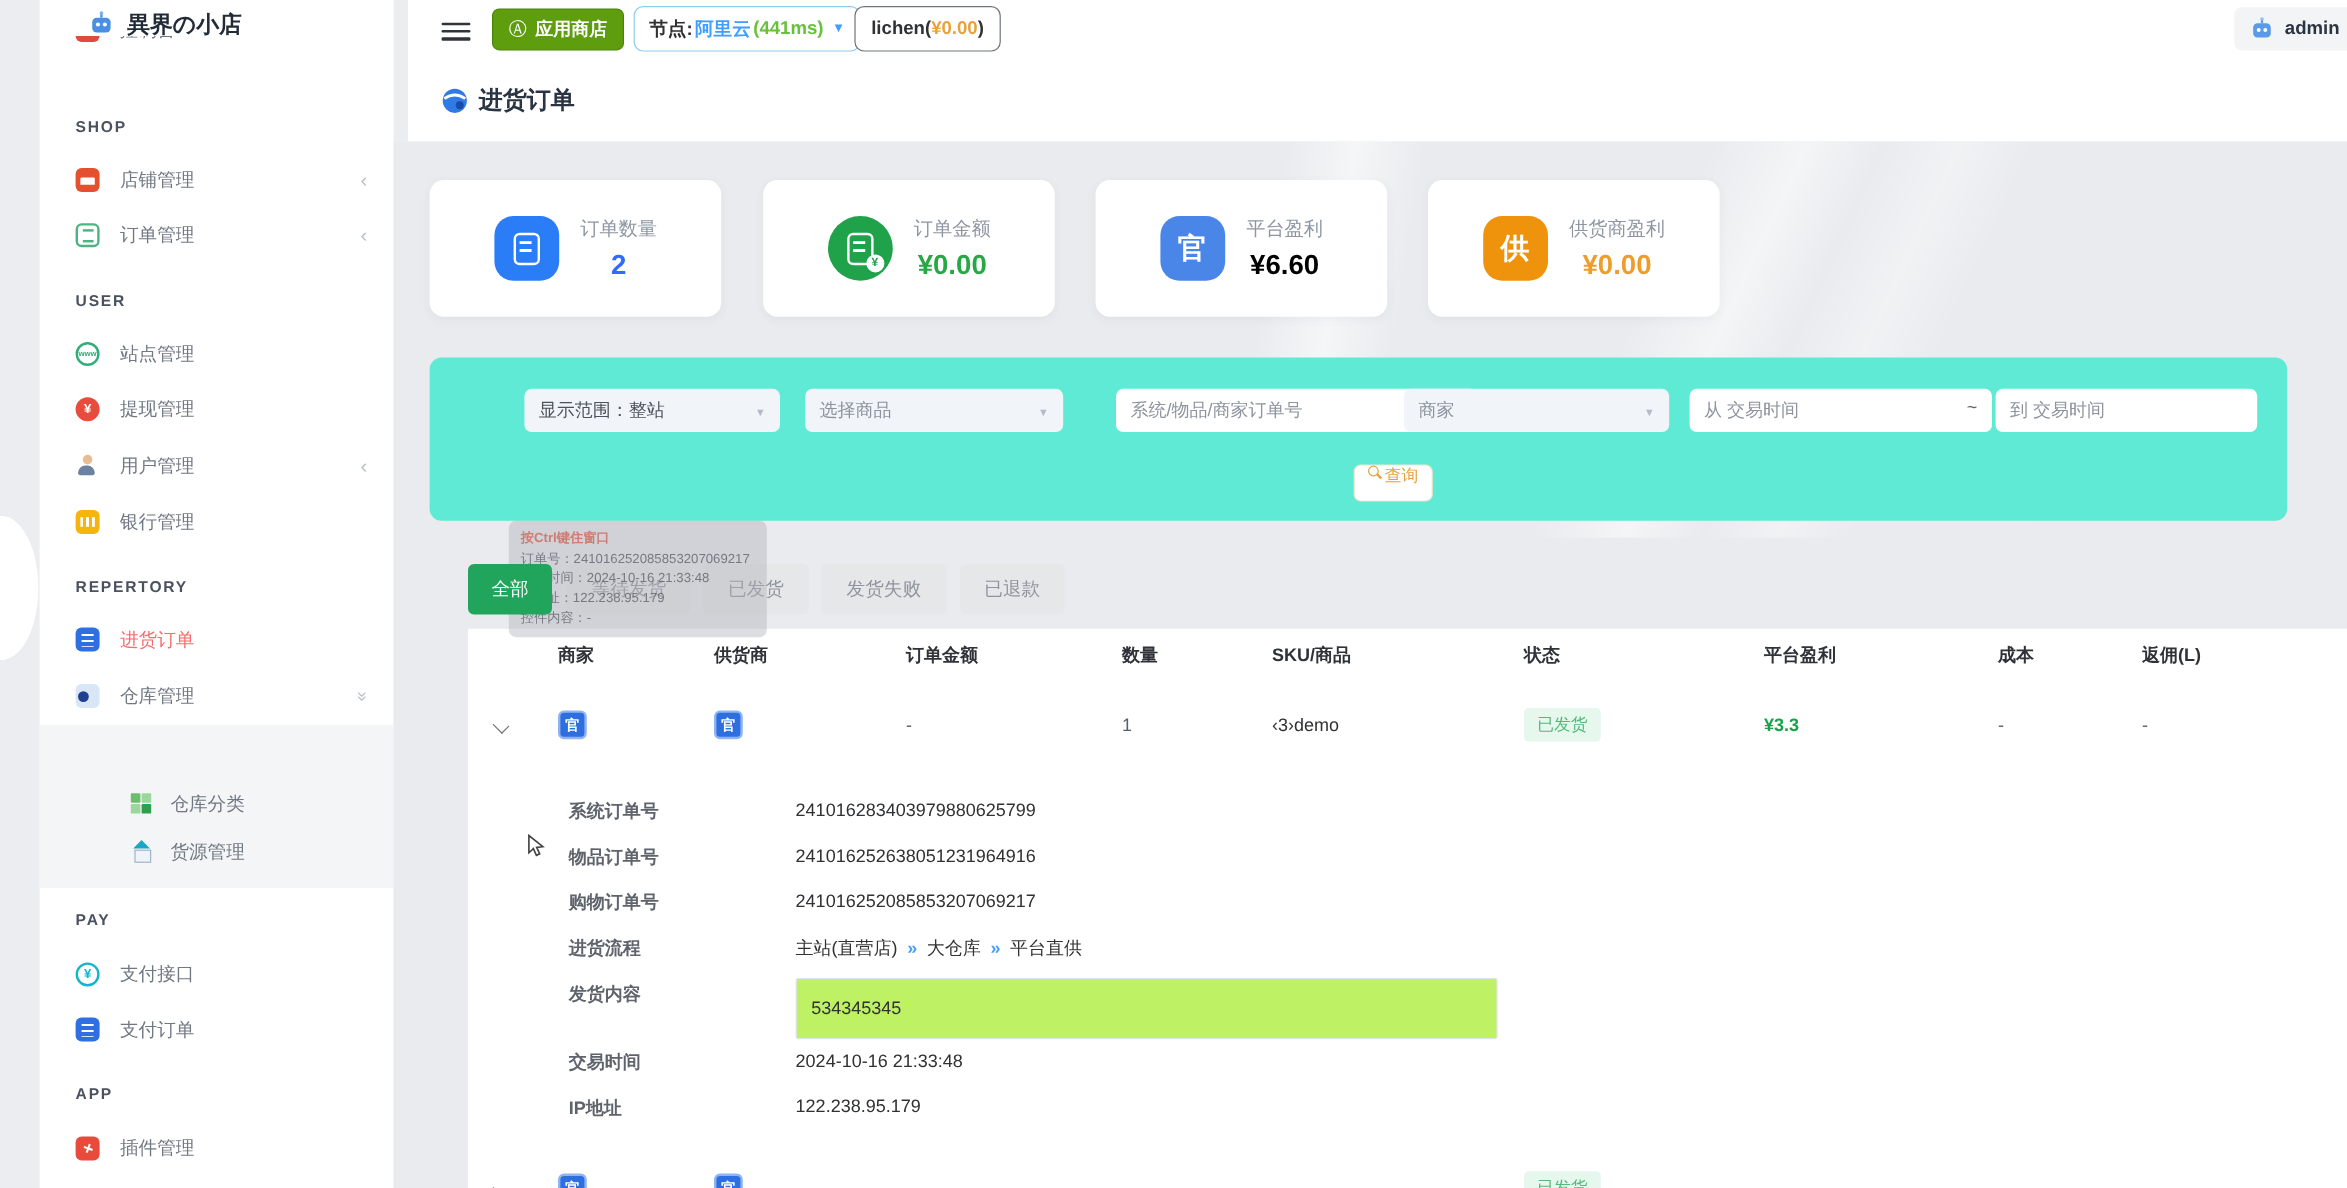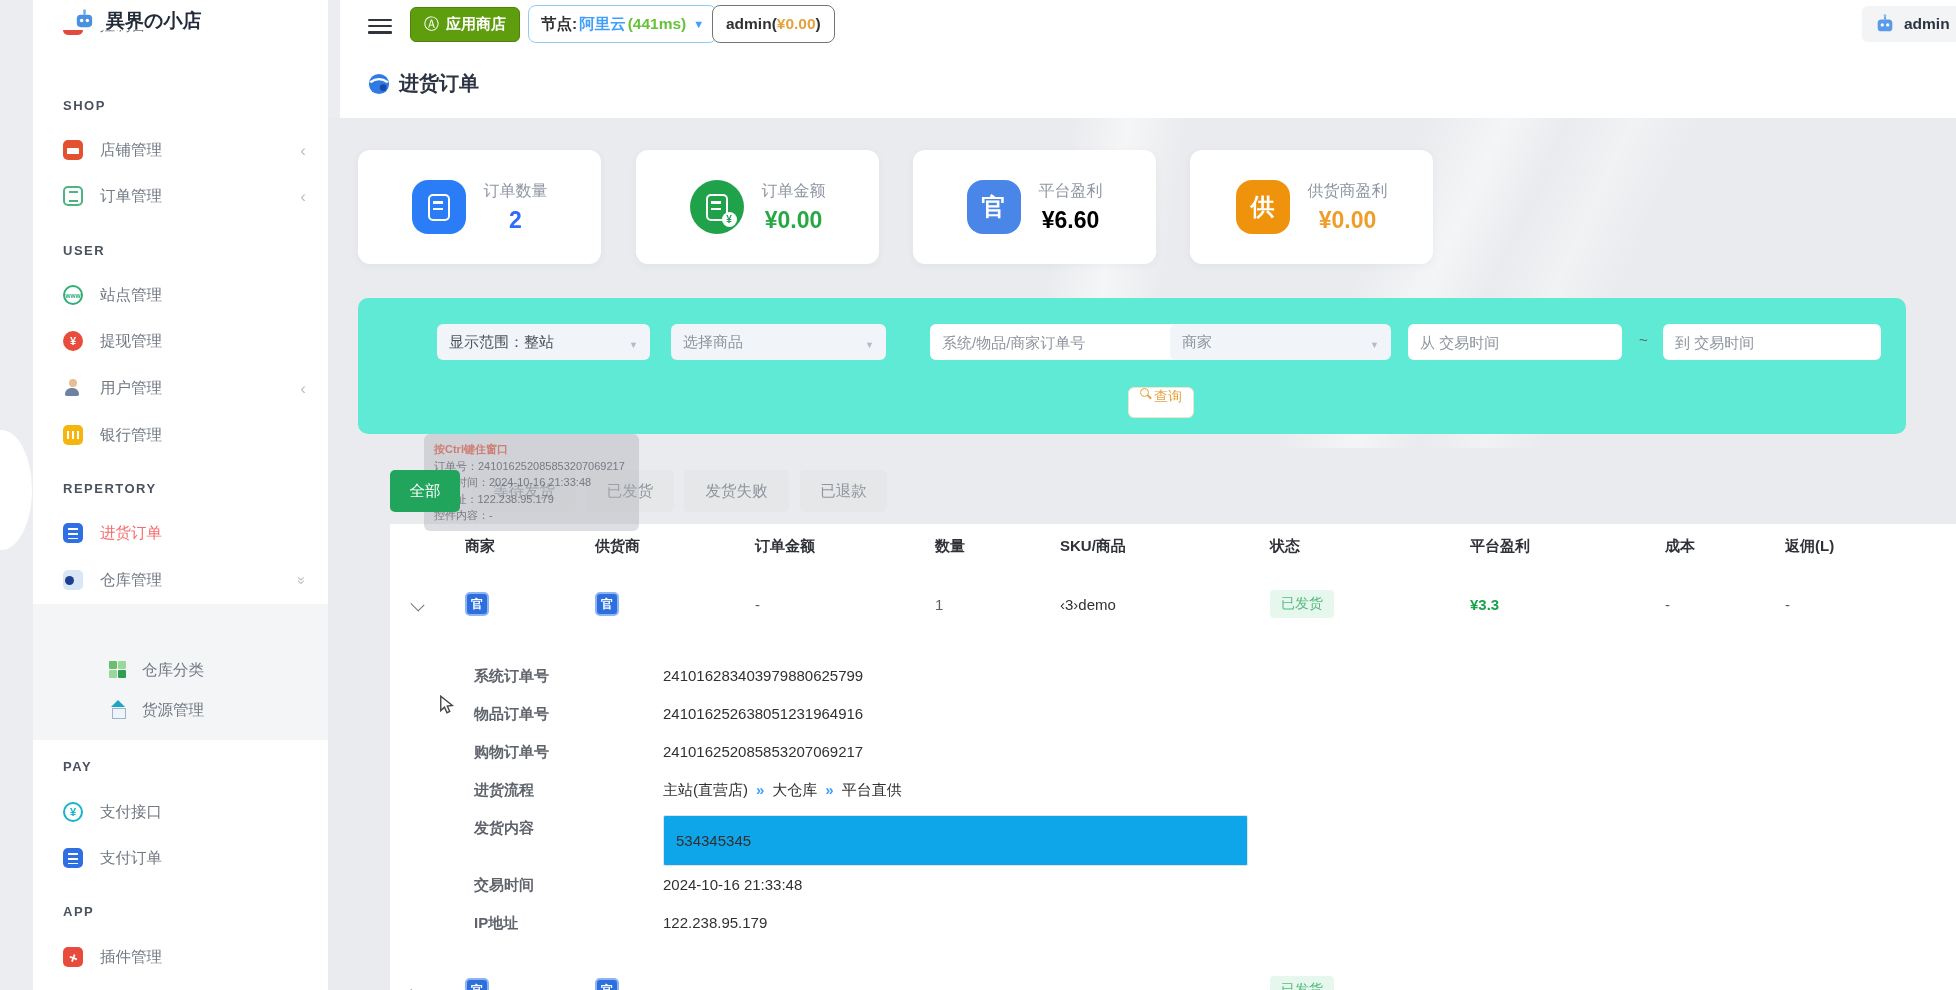"admin(" span { text: admin -> lichen }
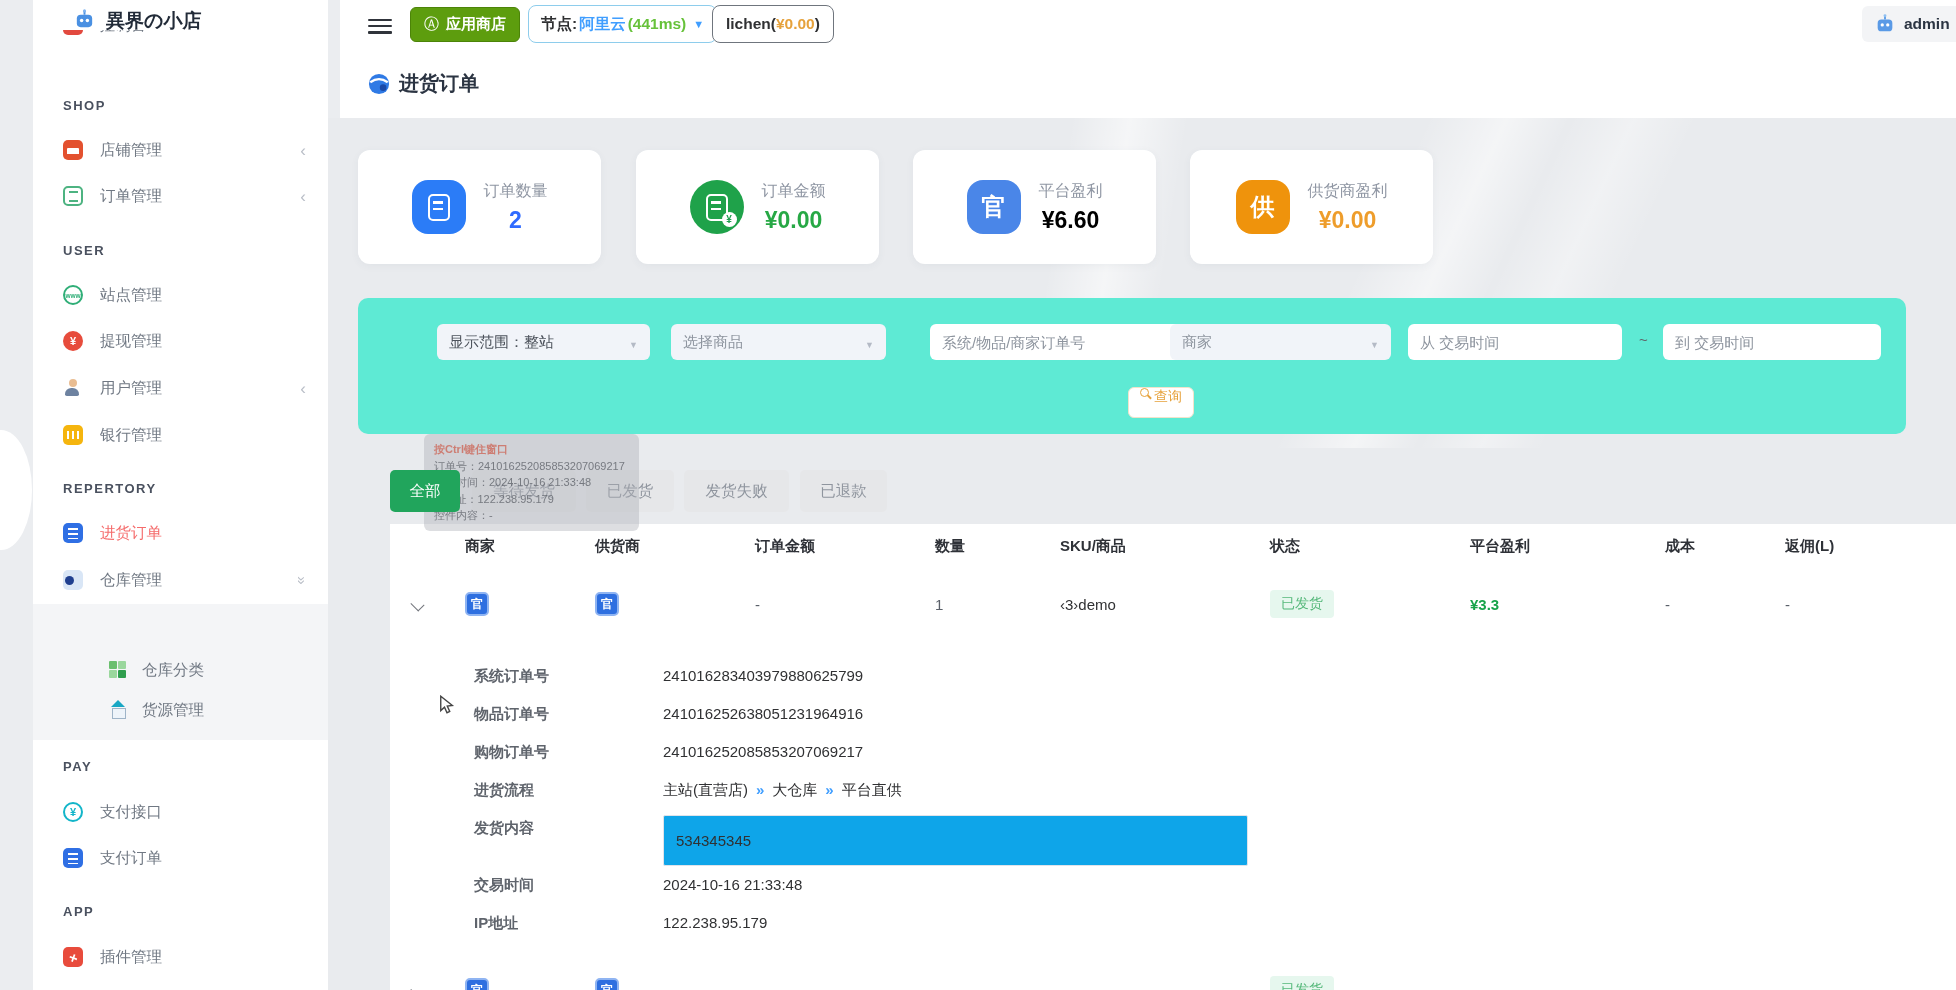"从 交易时间" input.fin { width: 214px -> 252px }
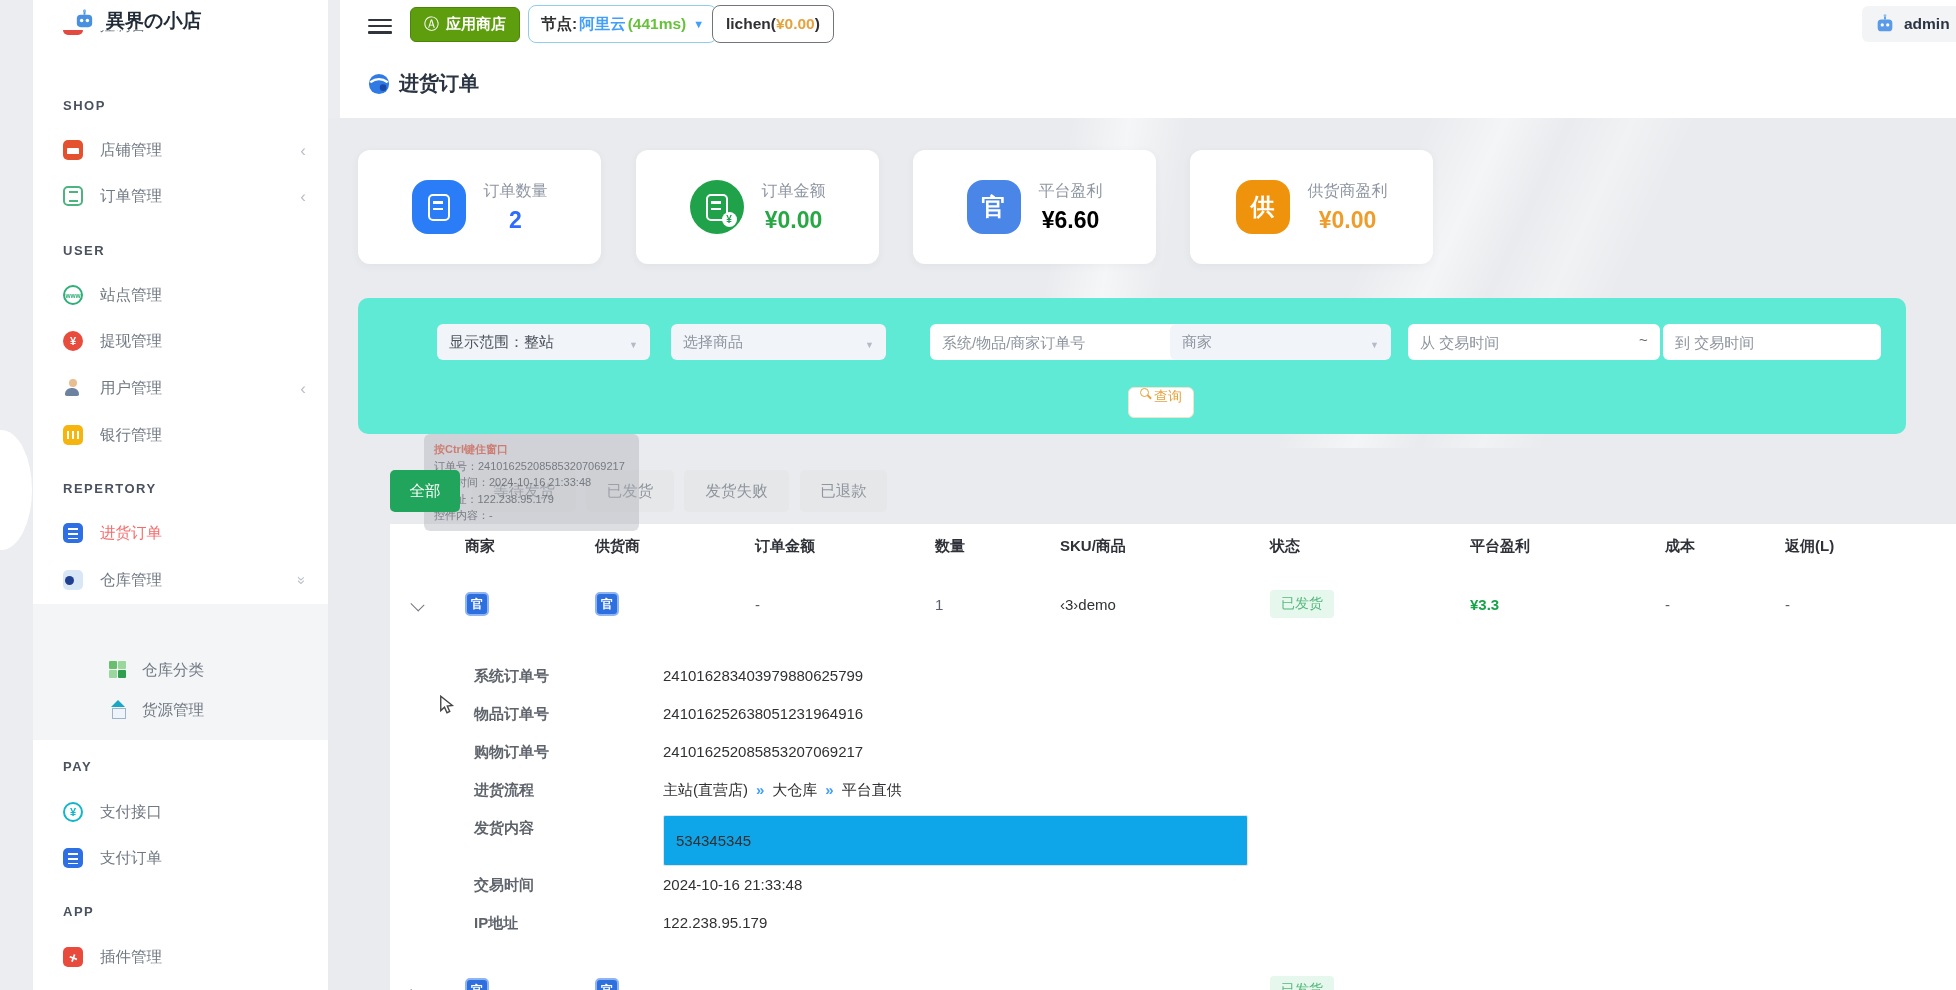"534345345" .dbox { background: #0ea5e9 -> #bef264 }
